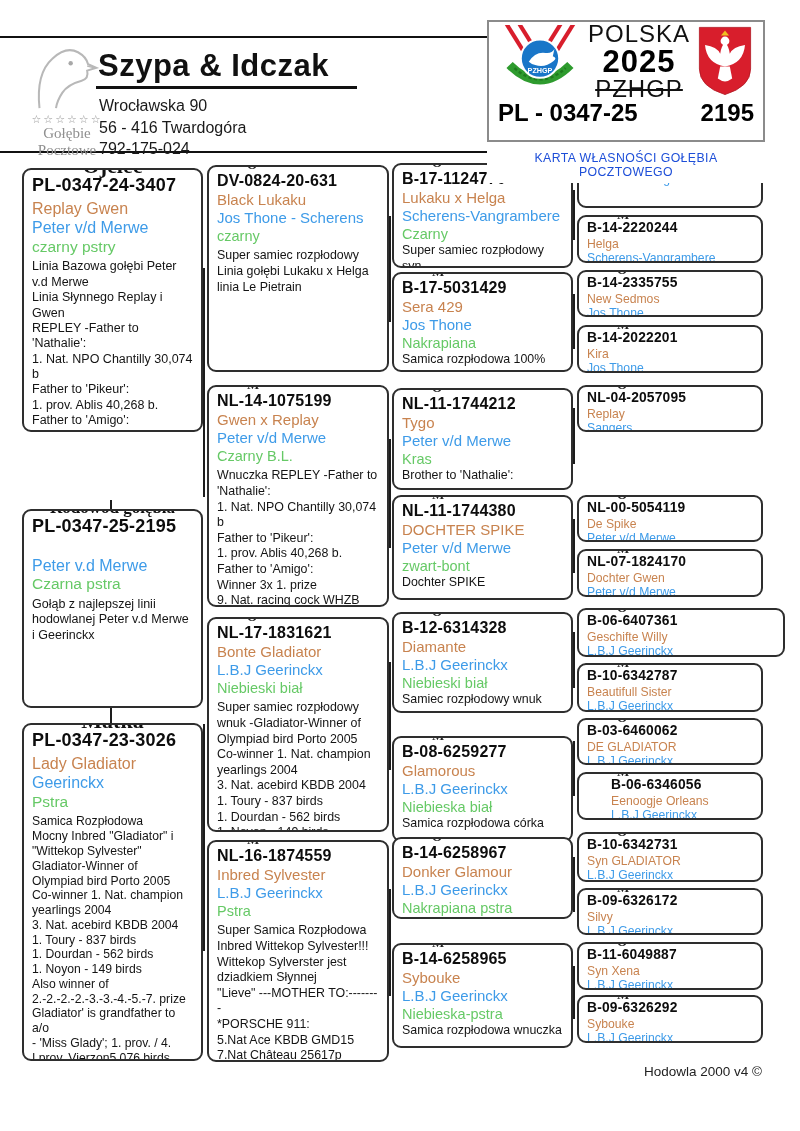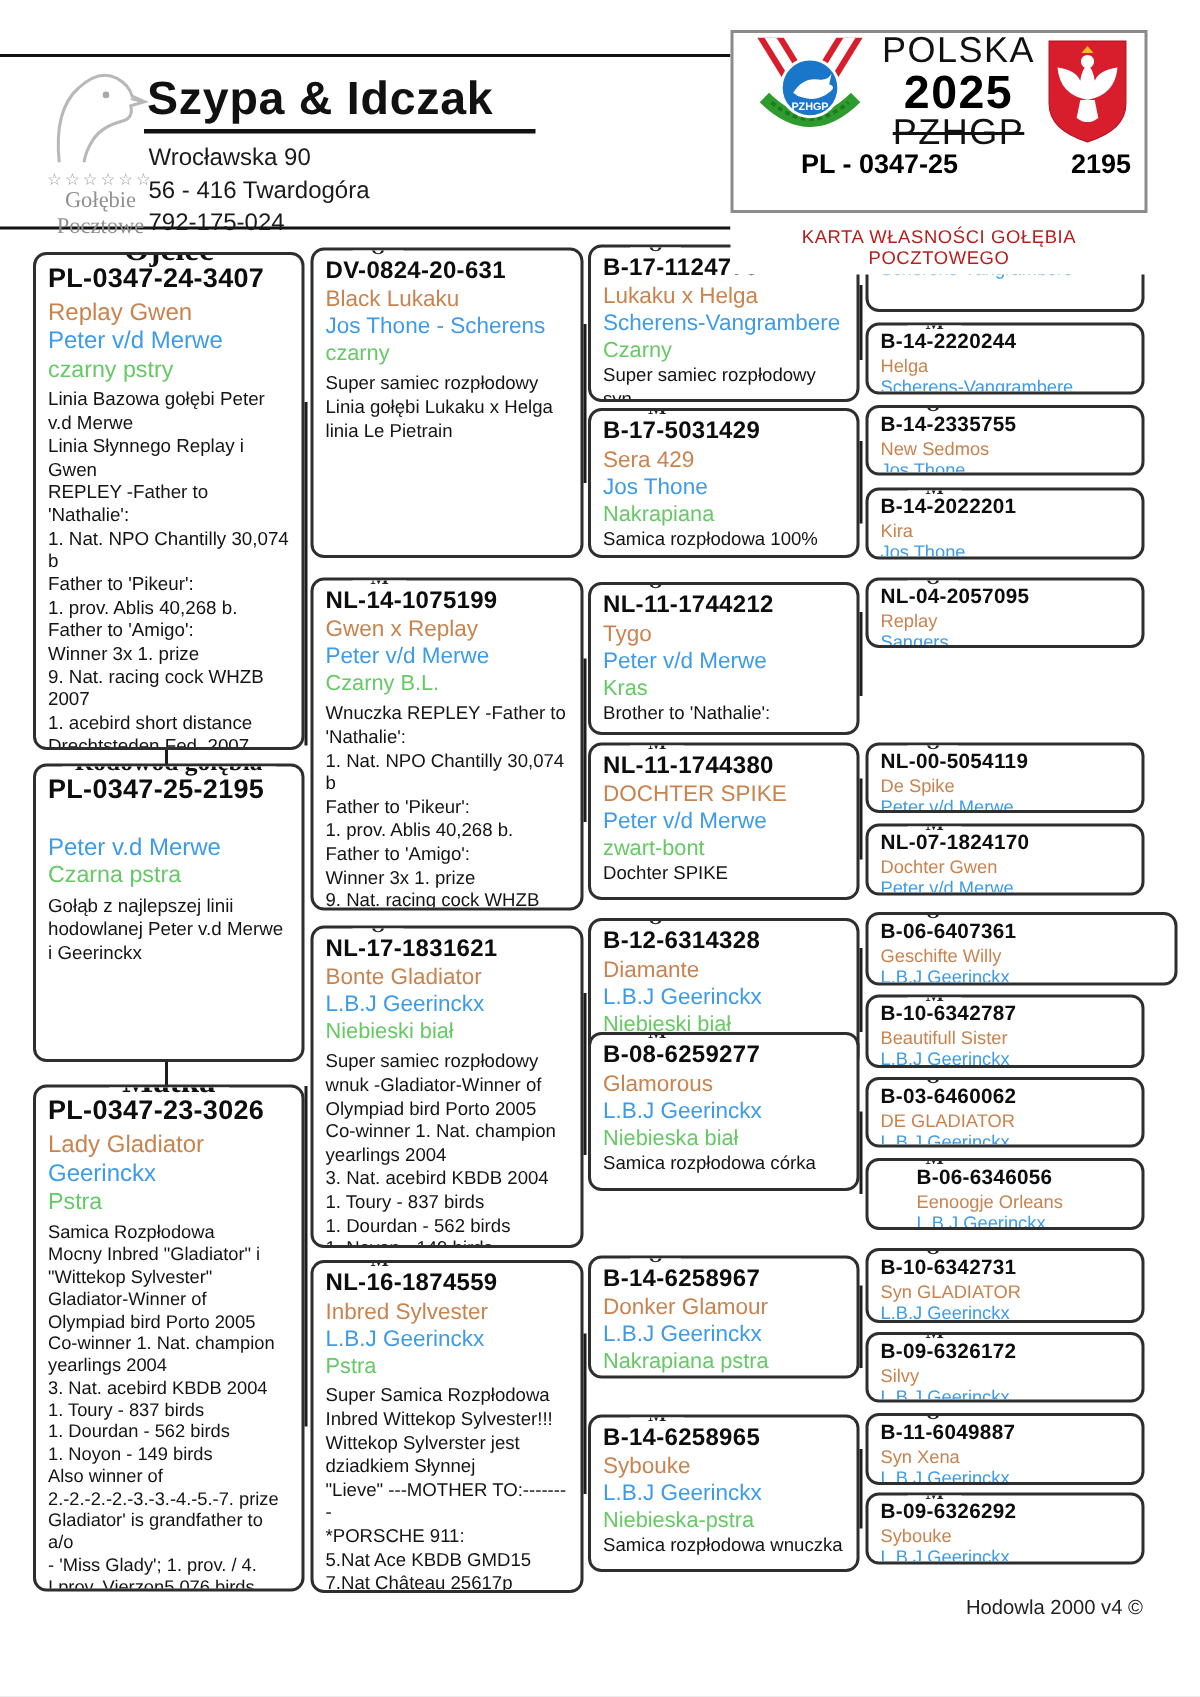"PL - 0347-25" .cert .bottomrow { font-size: 18px -> 24px; margin-left: 36px -> none }
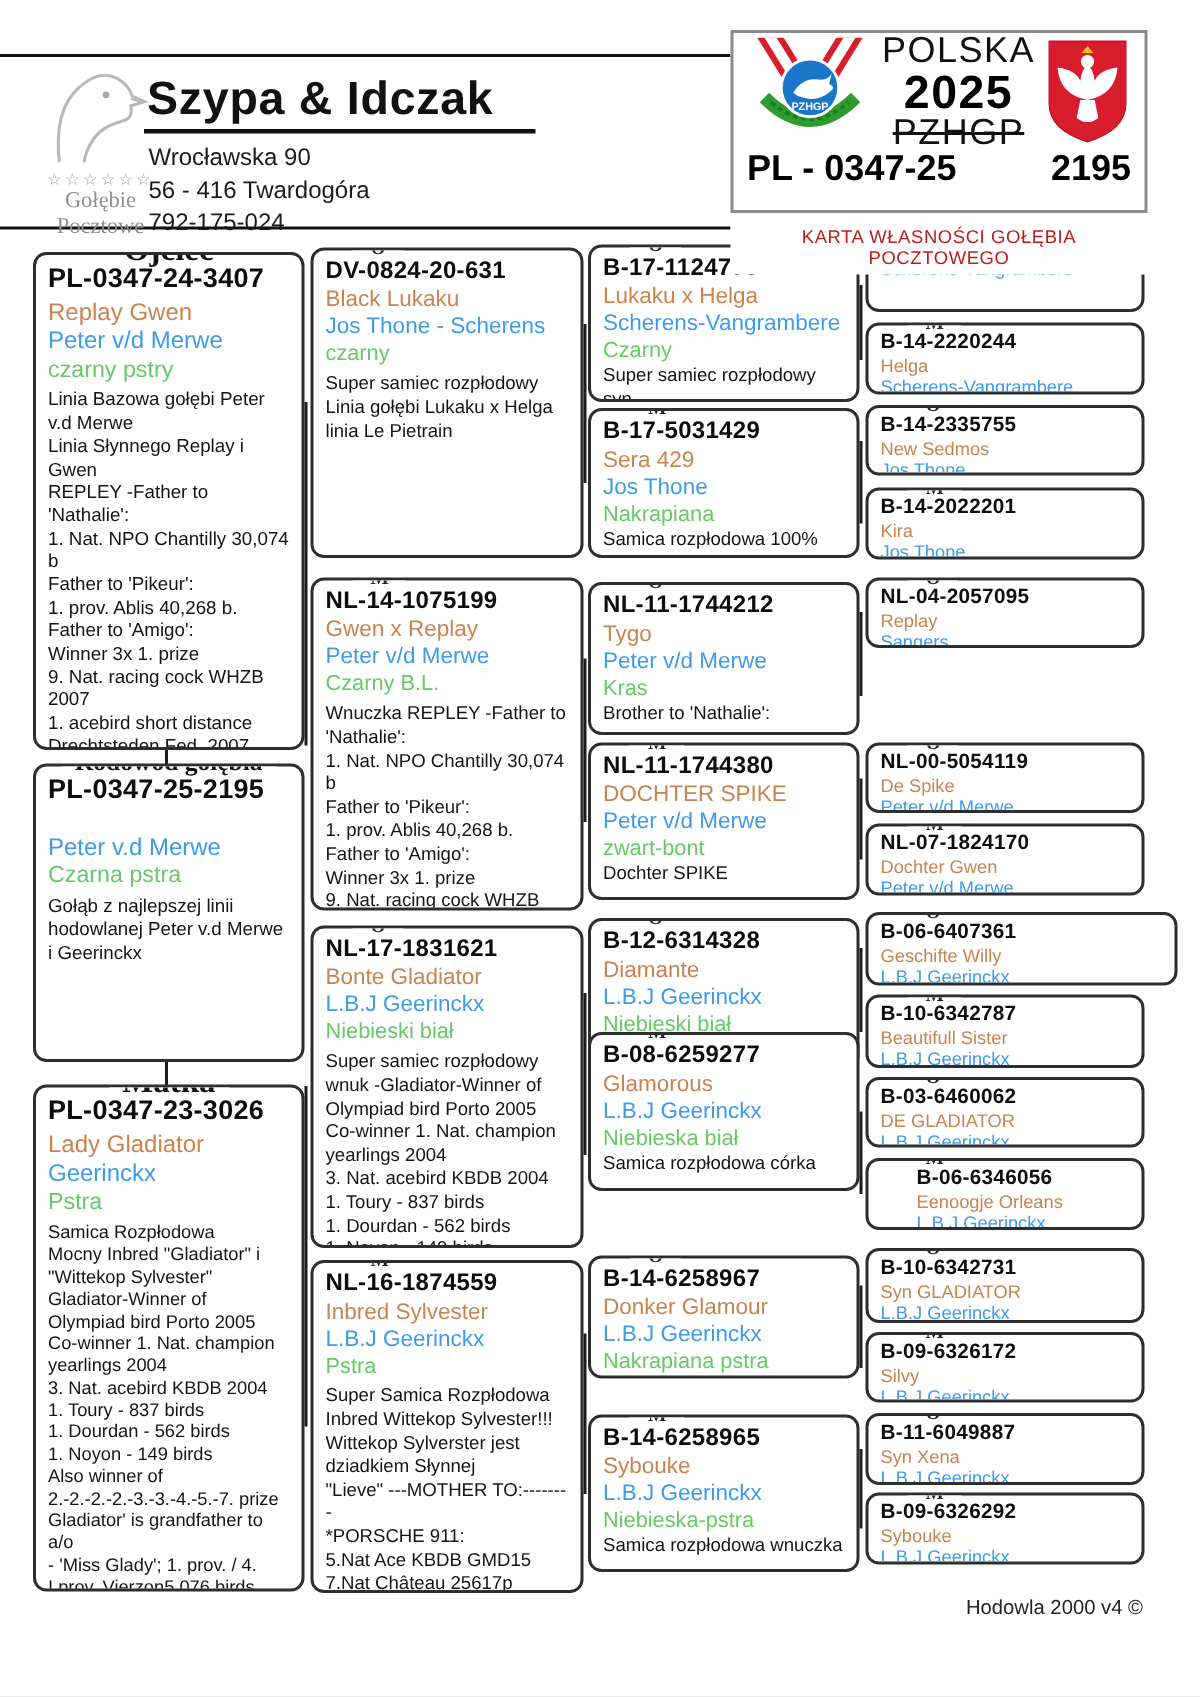"KARTA WŁASNOŚCI GOŁĘBIA POCZTOWEGO" .karta { color: #b91c1c -> #1d4ed8 }
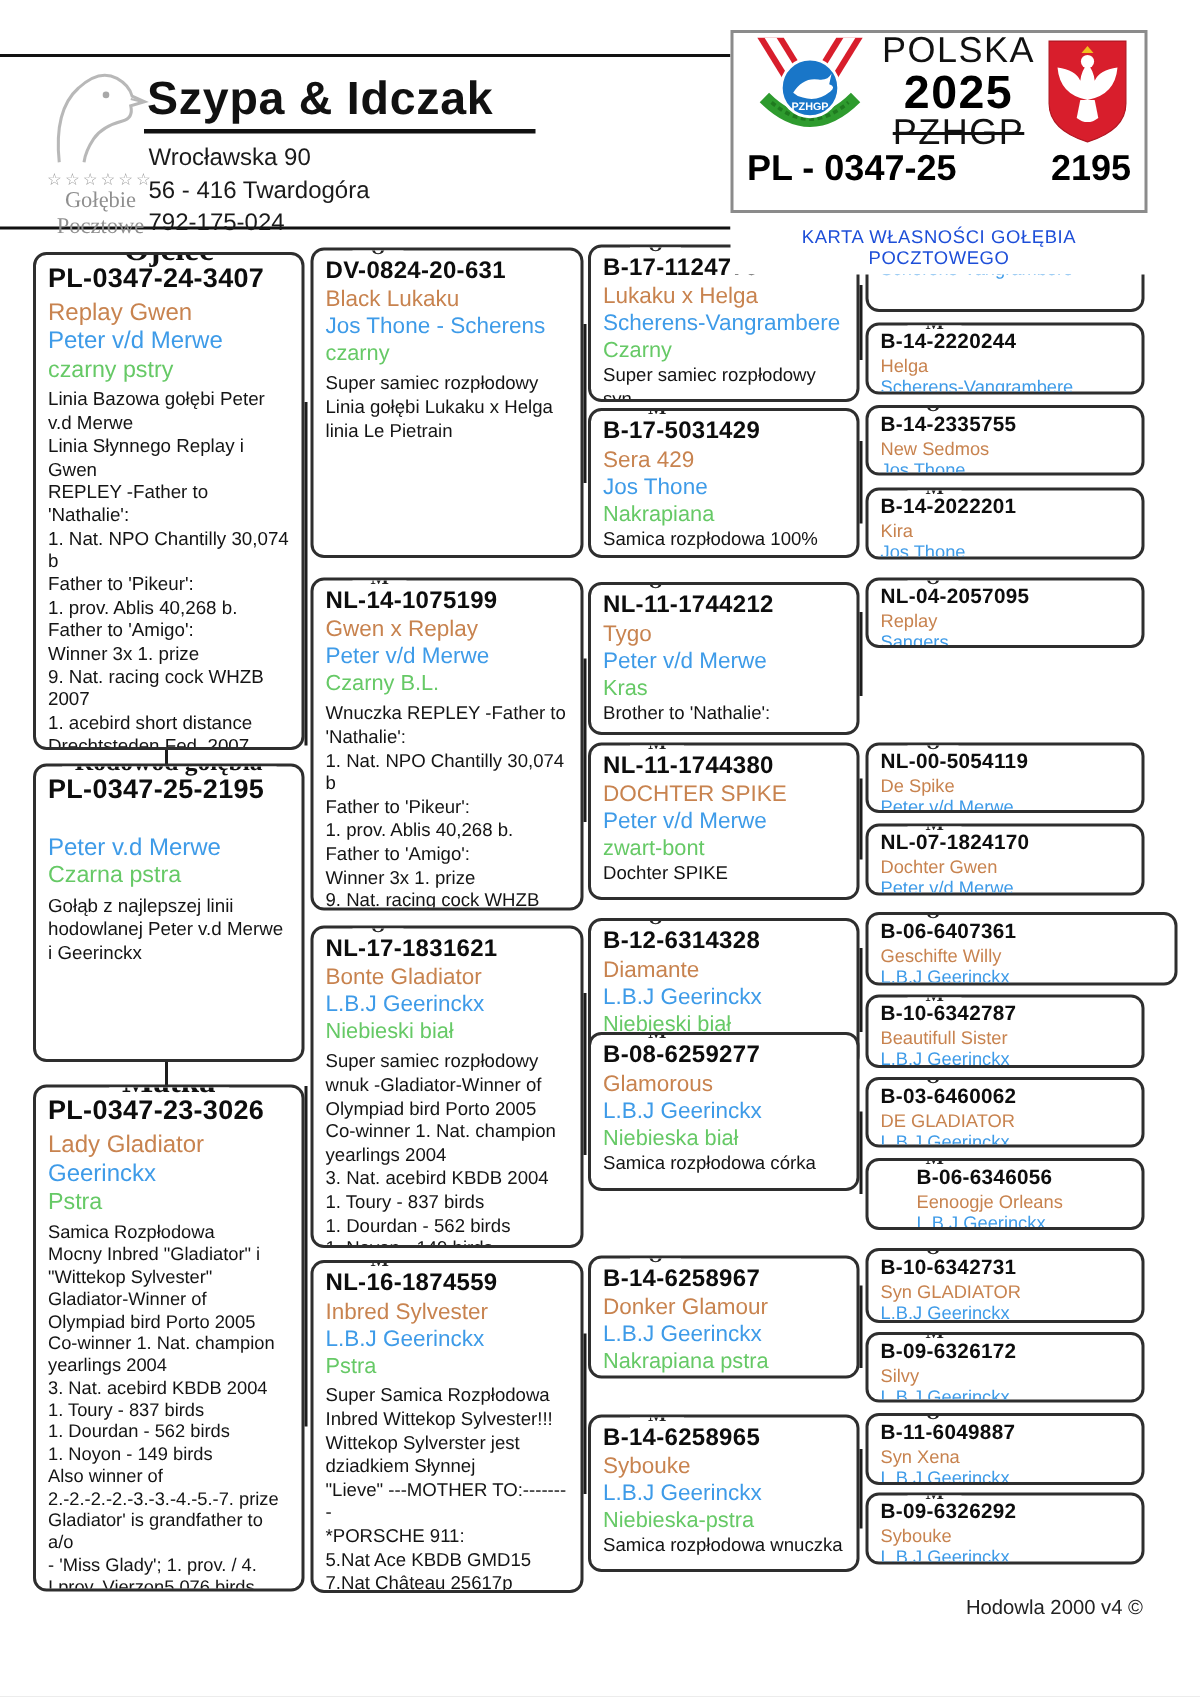"PL-0347-24-3407" div.box { height: 332px -> 264px }
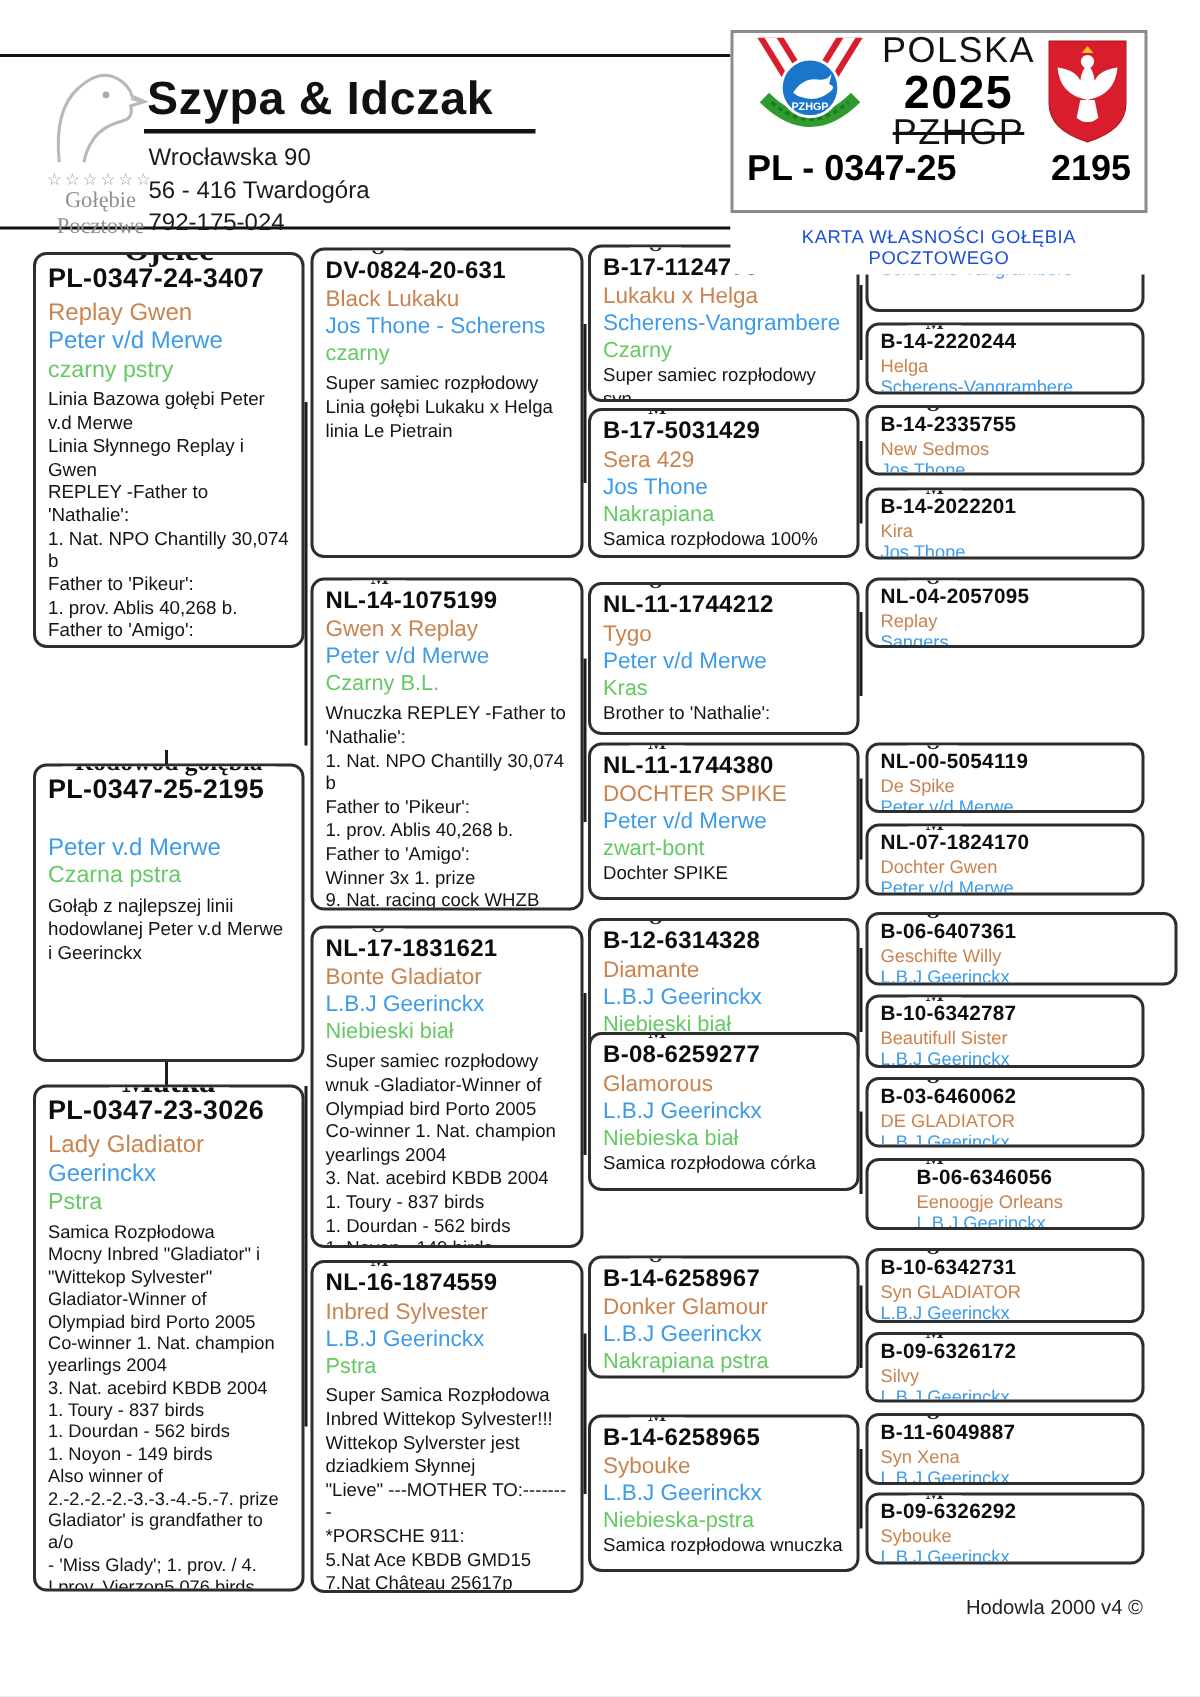"B-08-6259277" div.box { top: 688px -> 736px }
